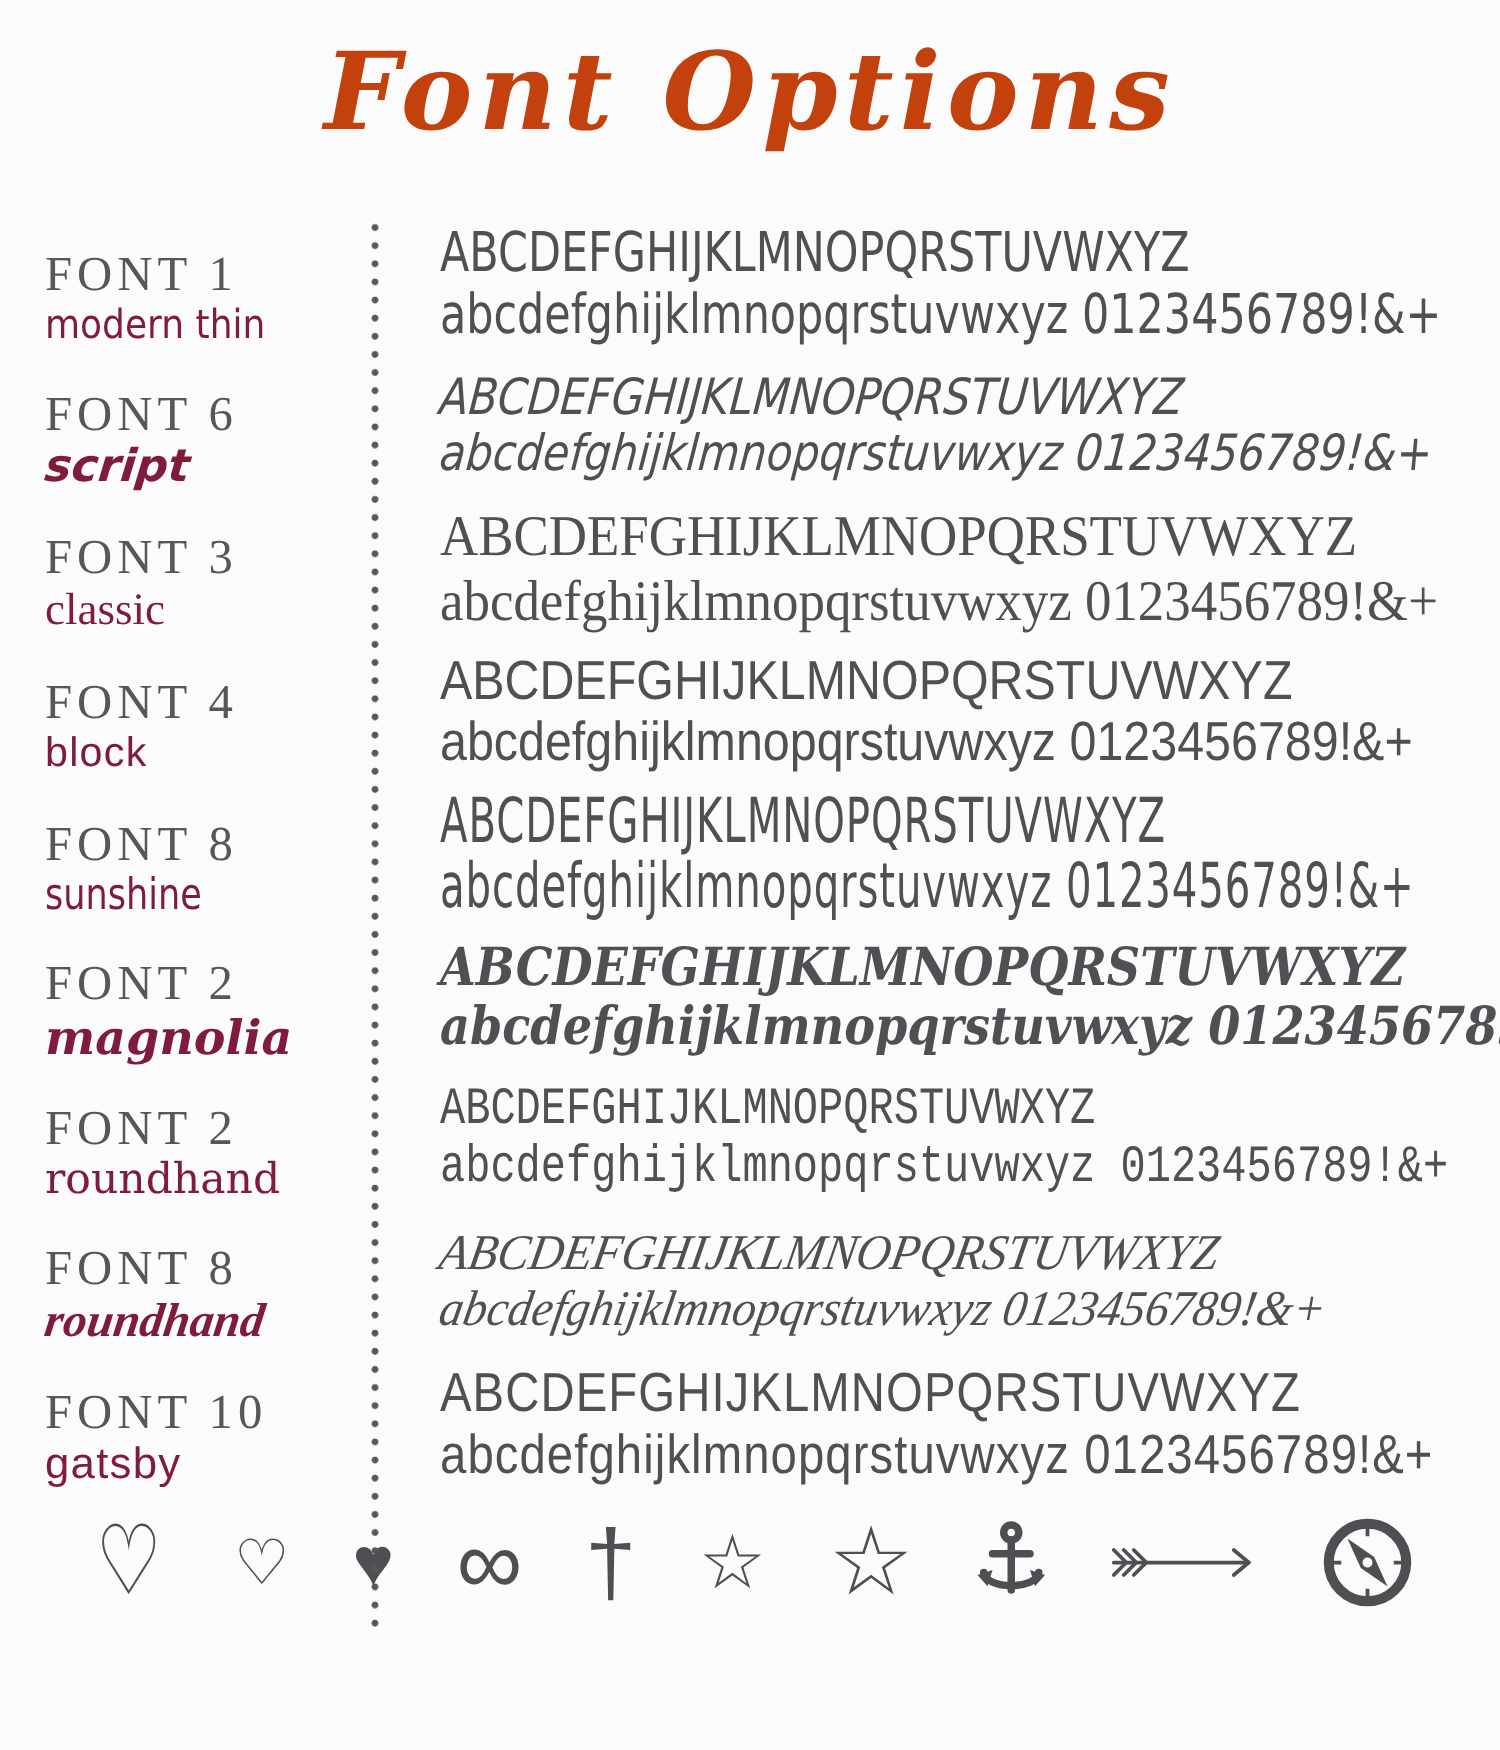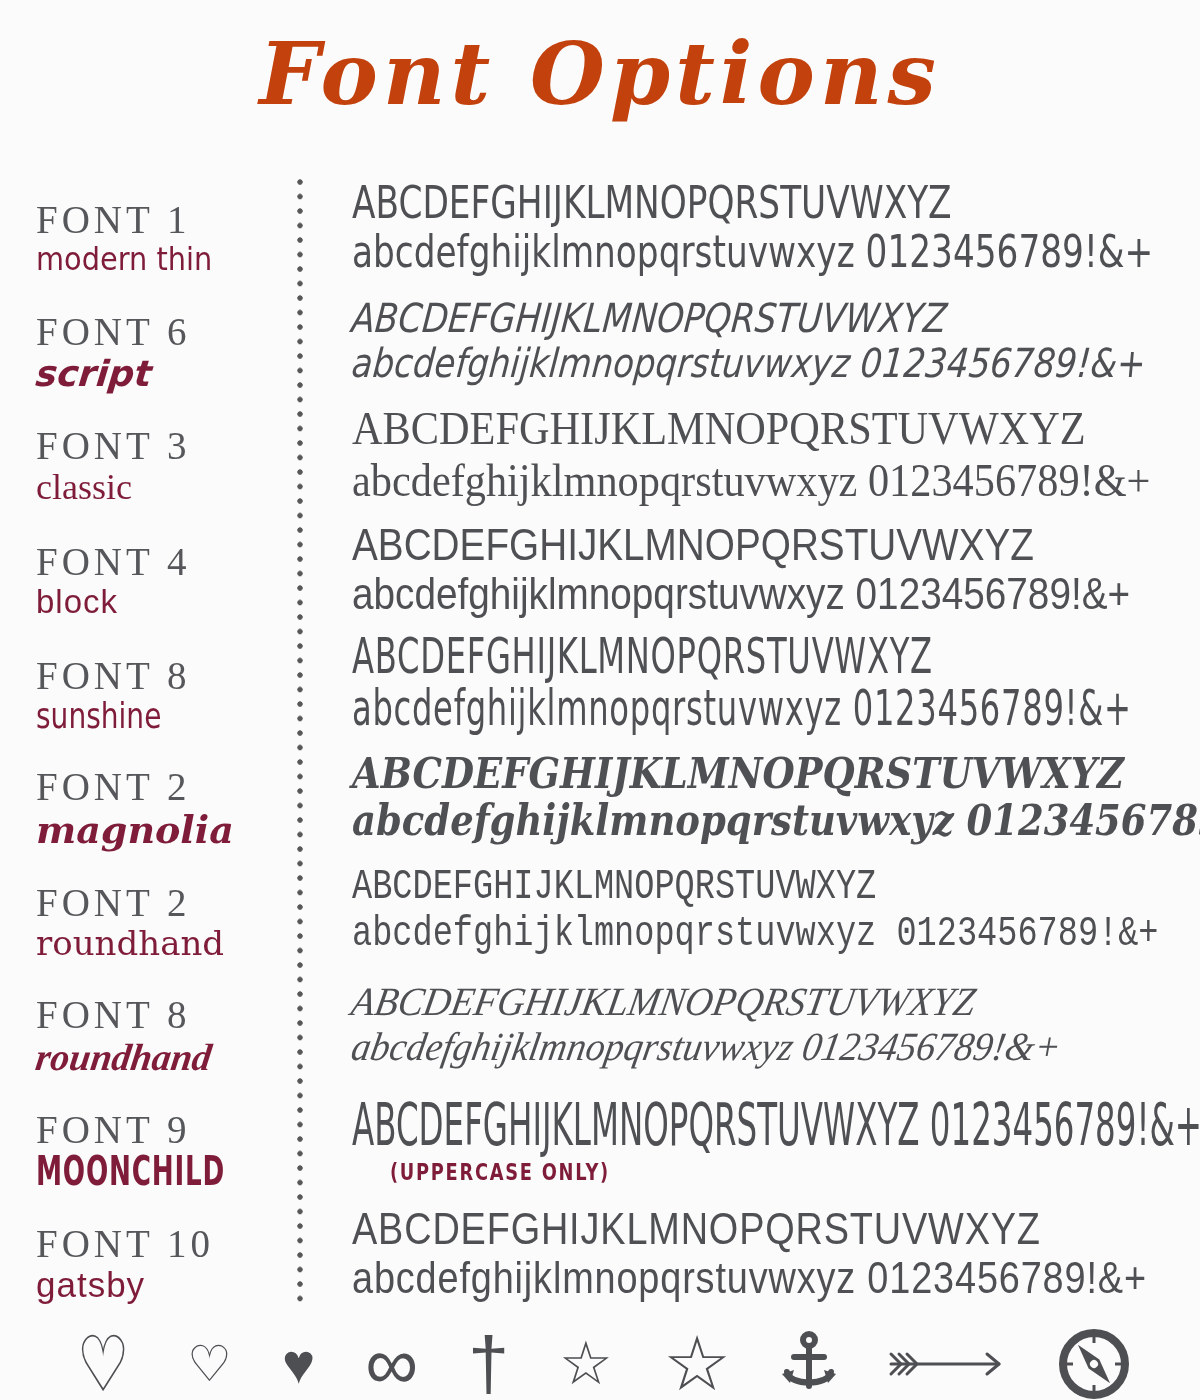"FONT 9" div.row { html: <div> <div> <div>FONT 9</div> <div>MOONCHILD</div> </div> <div> <div>ABCDEFGHIJKLMNOPQRSTUVWXYZ 0123456789!&amp;+</div> <div>(UPPERCASE ONLY)</div> </div> </div> -> none }
